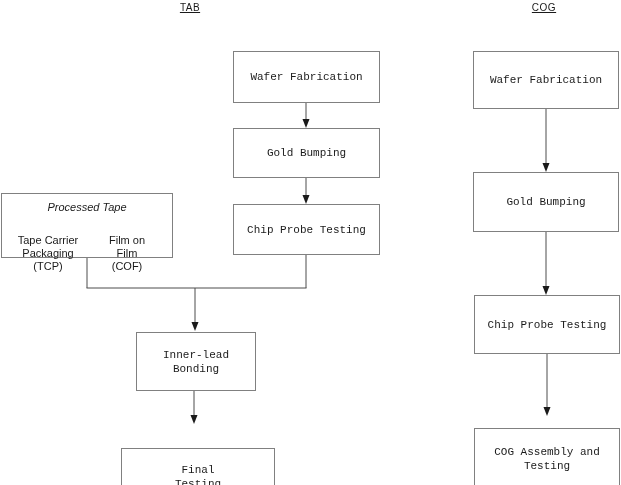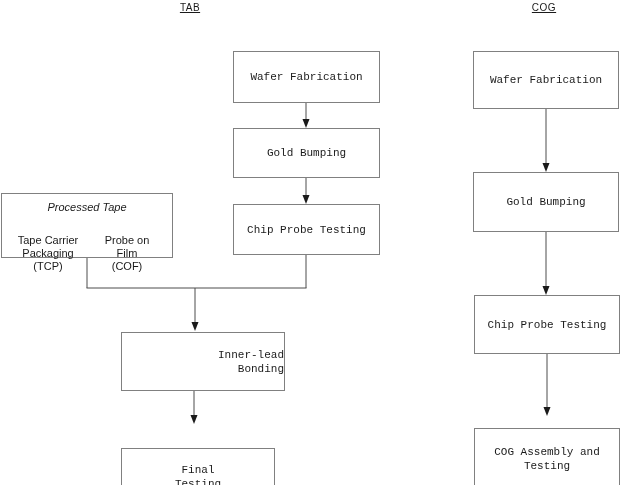"Probe on" div { text: Probe -> Film }
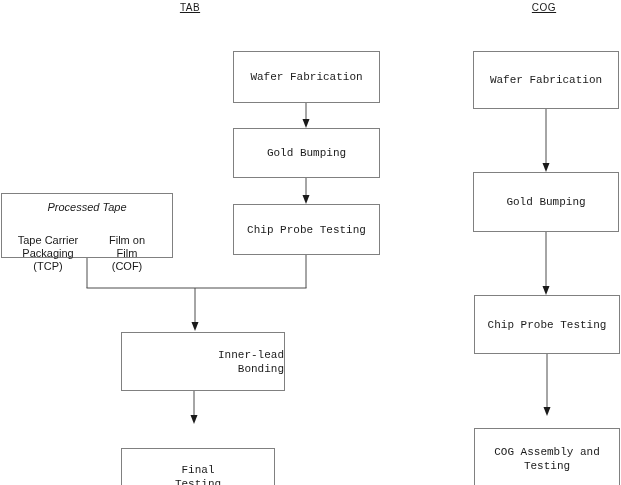"Inner-lead" div.flow-box { align-items: flex-end -> none; left: 121px -> 136px; width: 164px -> 120px }
